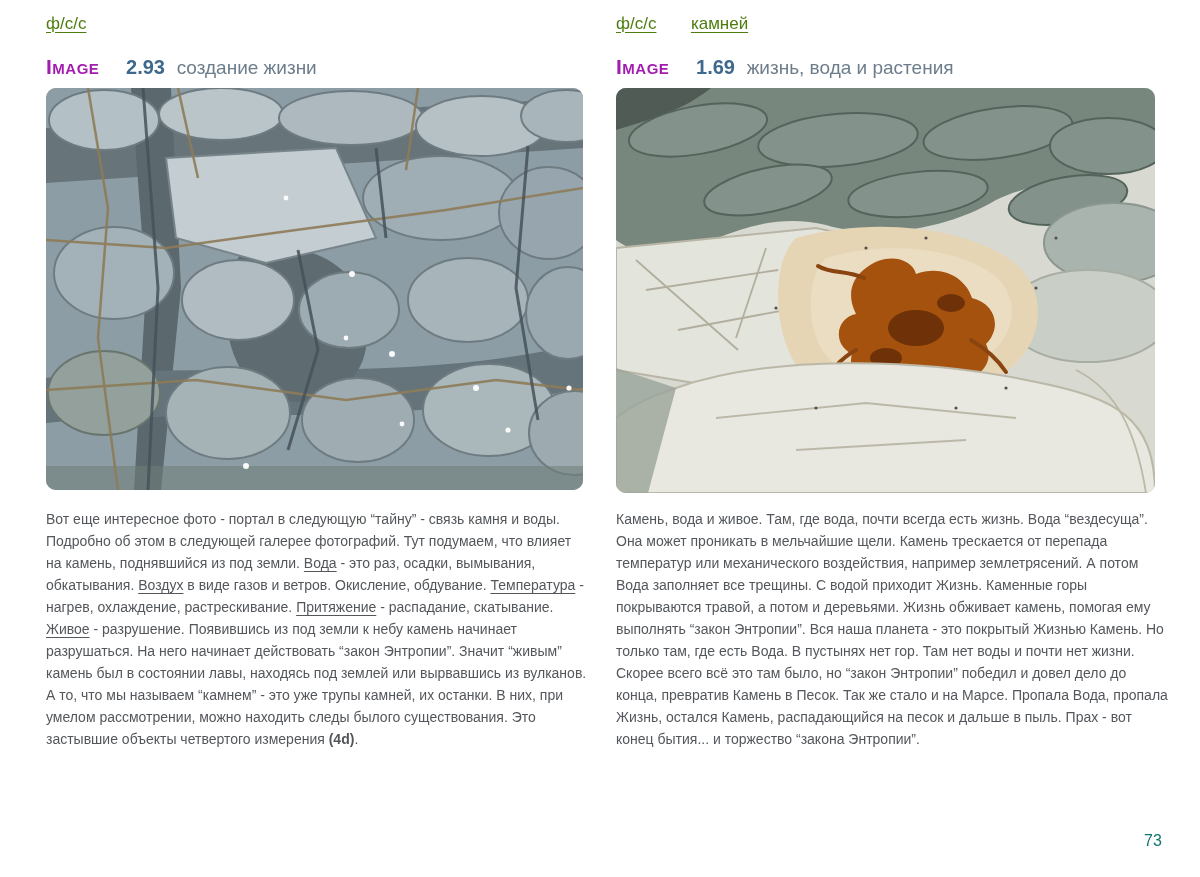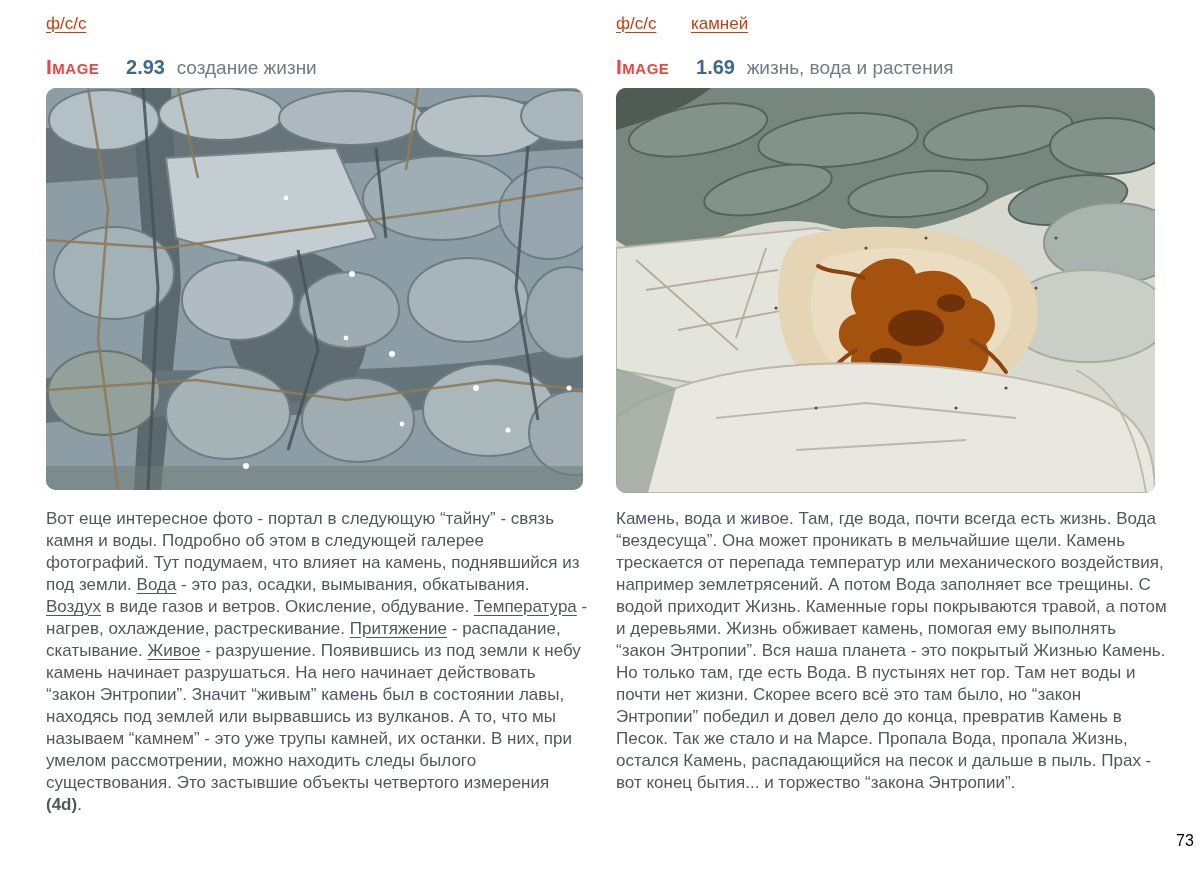"ф/с/с" .top-link { color: #c2410c -> #4d7c0f }
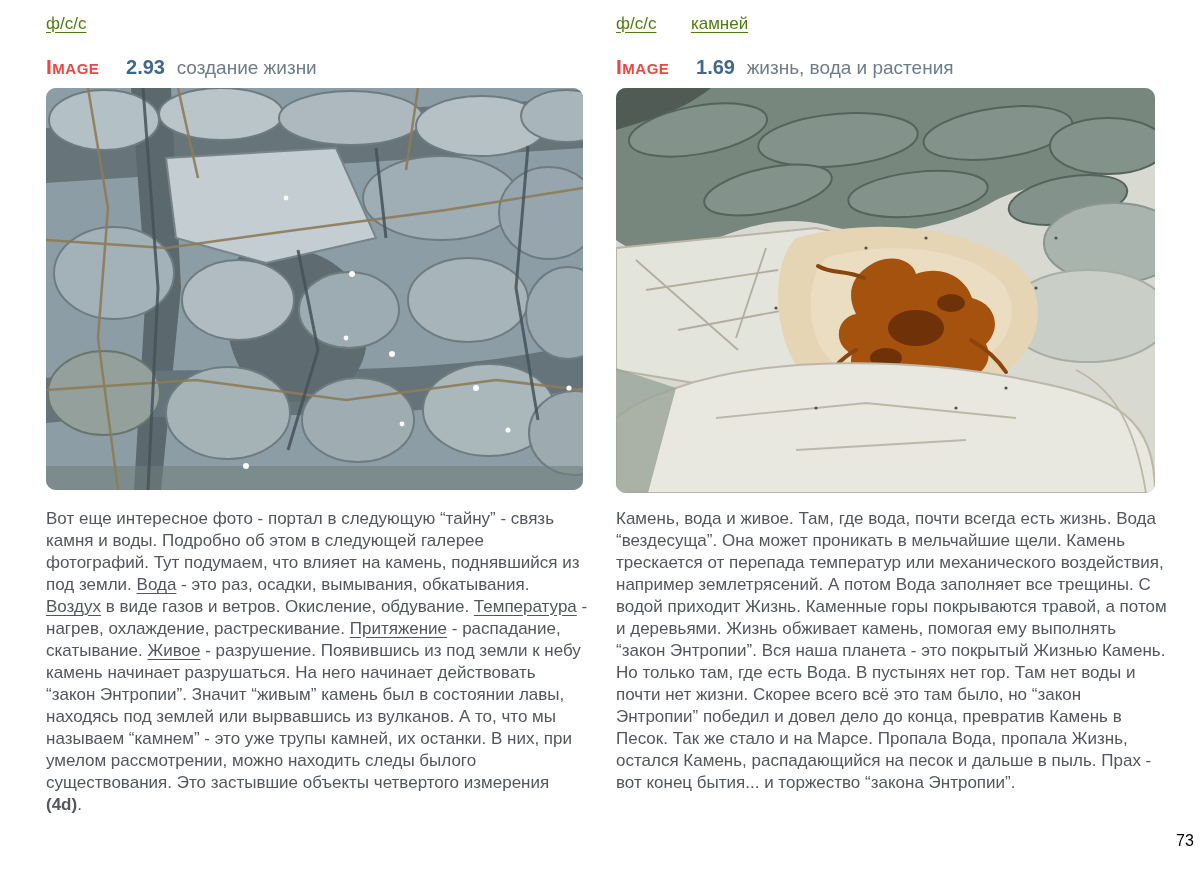"Image" .fig-label { color: #ef4444 -> #a21caf }
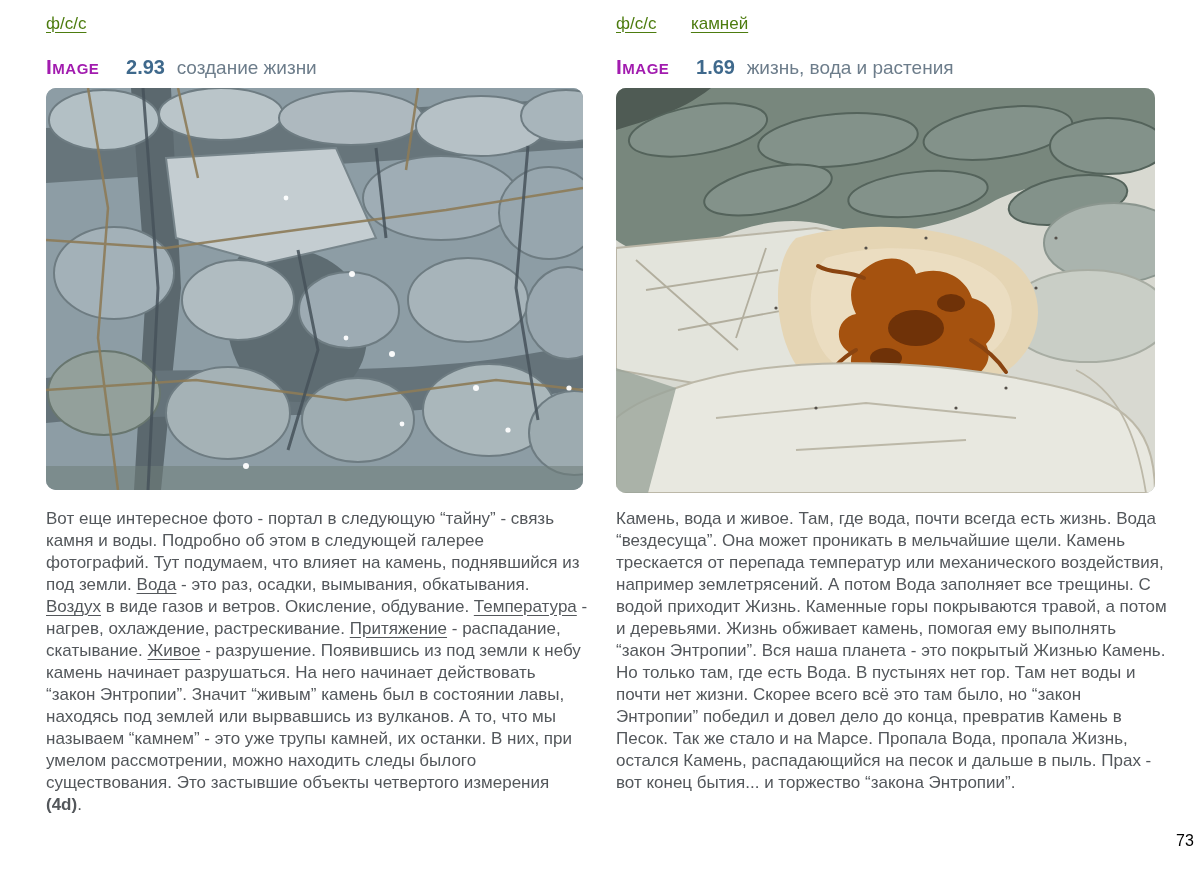"Вот еще интересное фото -" .body-text { font-size: 17px -> 14px }
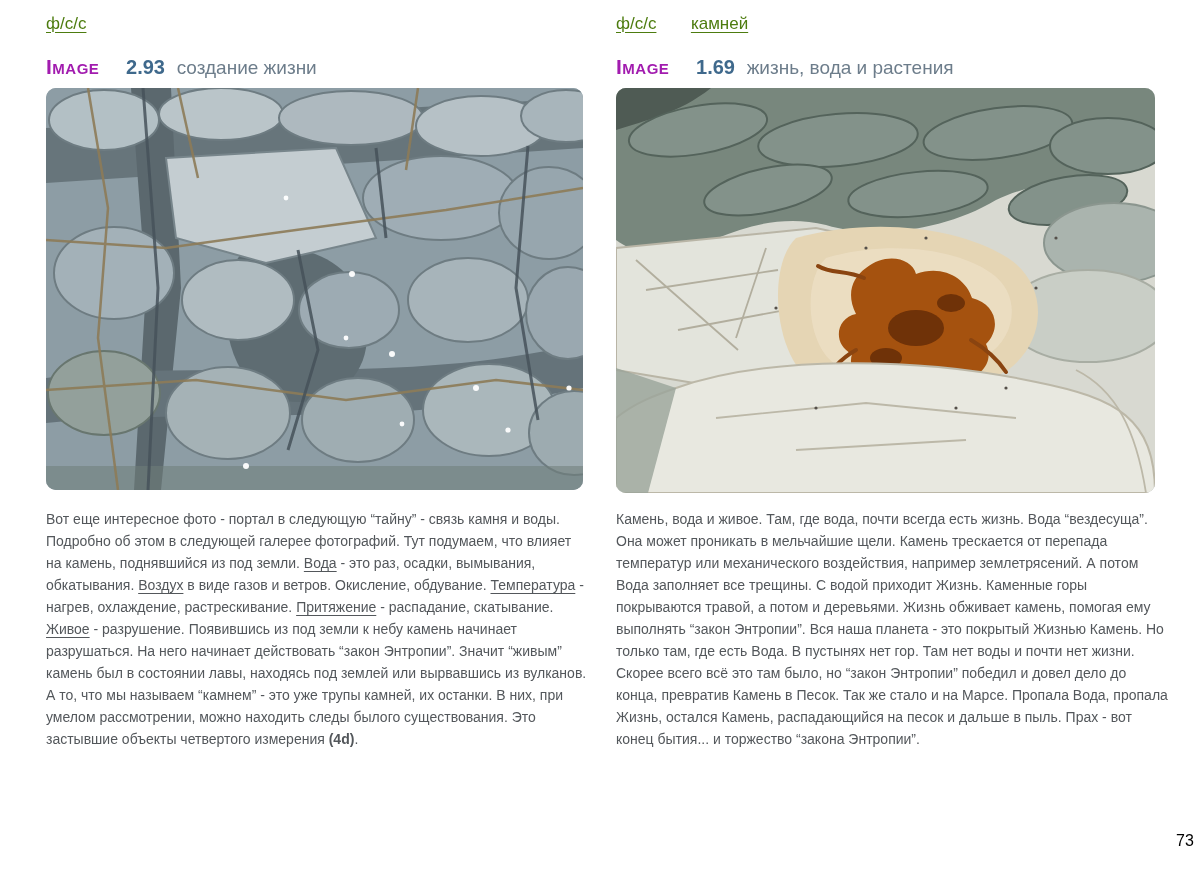"73" .page-number { color: #000000 -> #0f766e; margin-left: 32px -> none }
